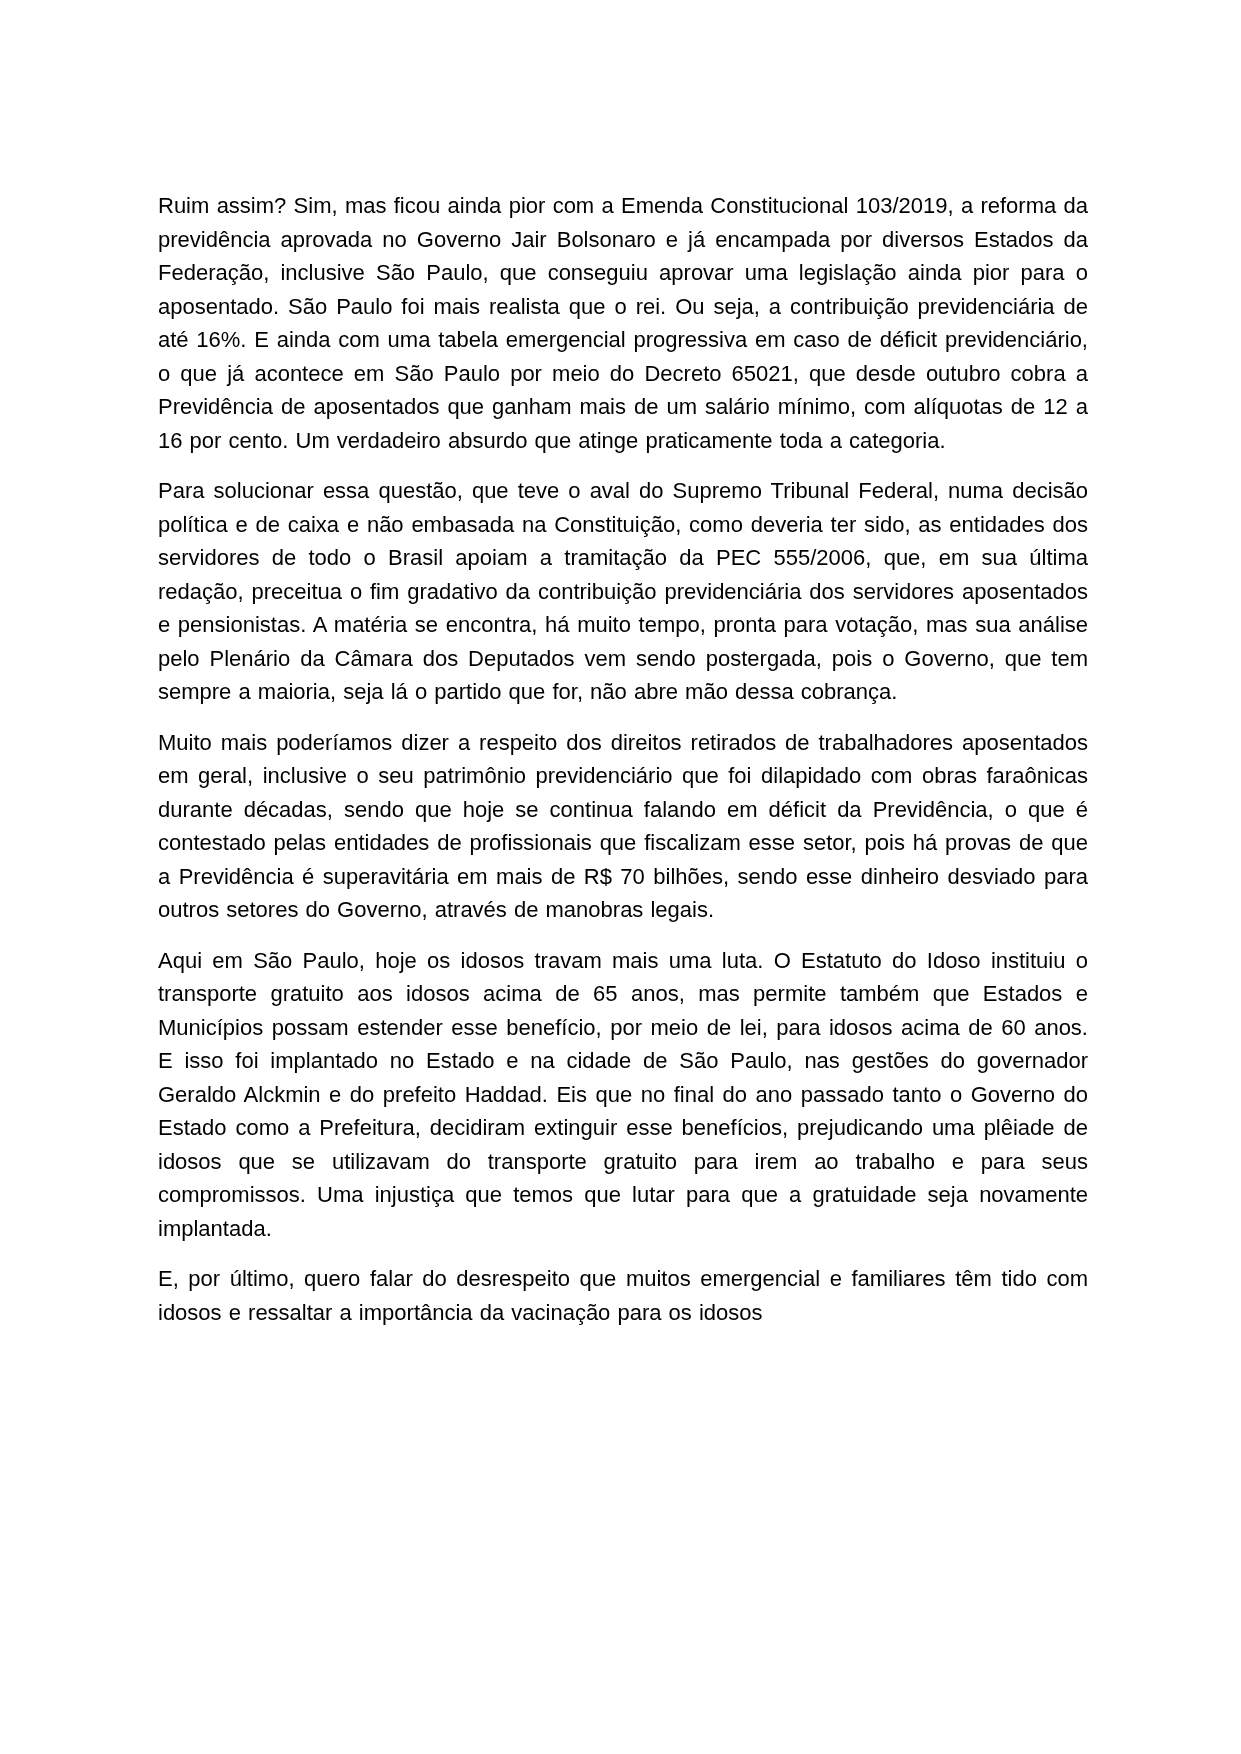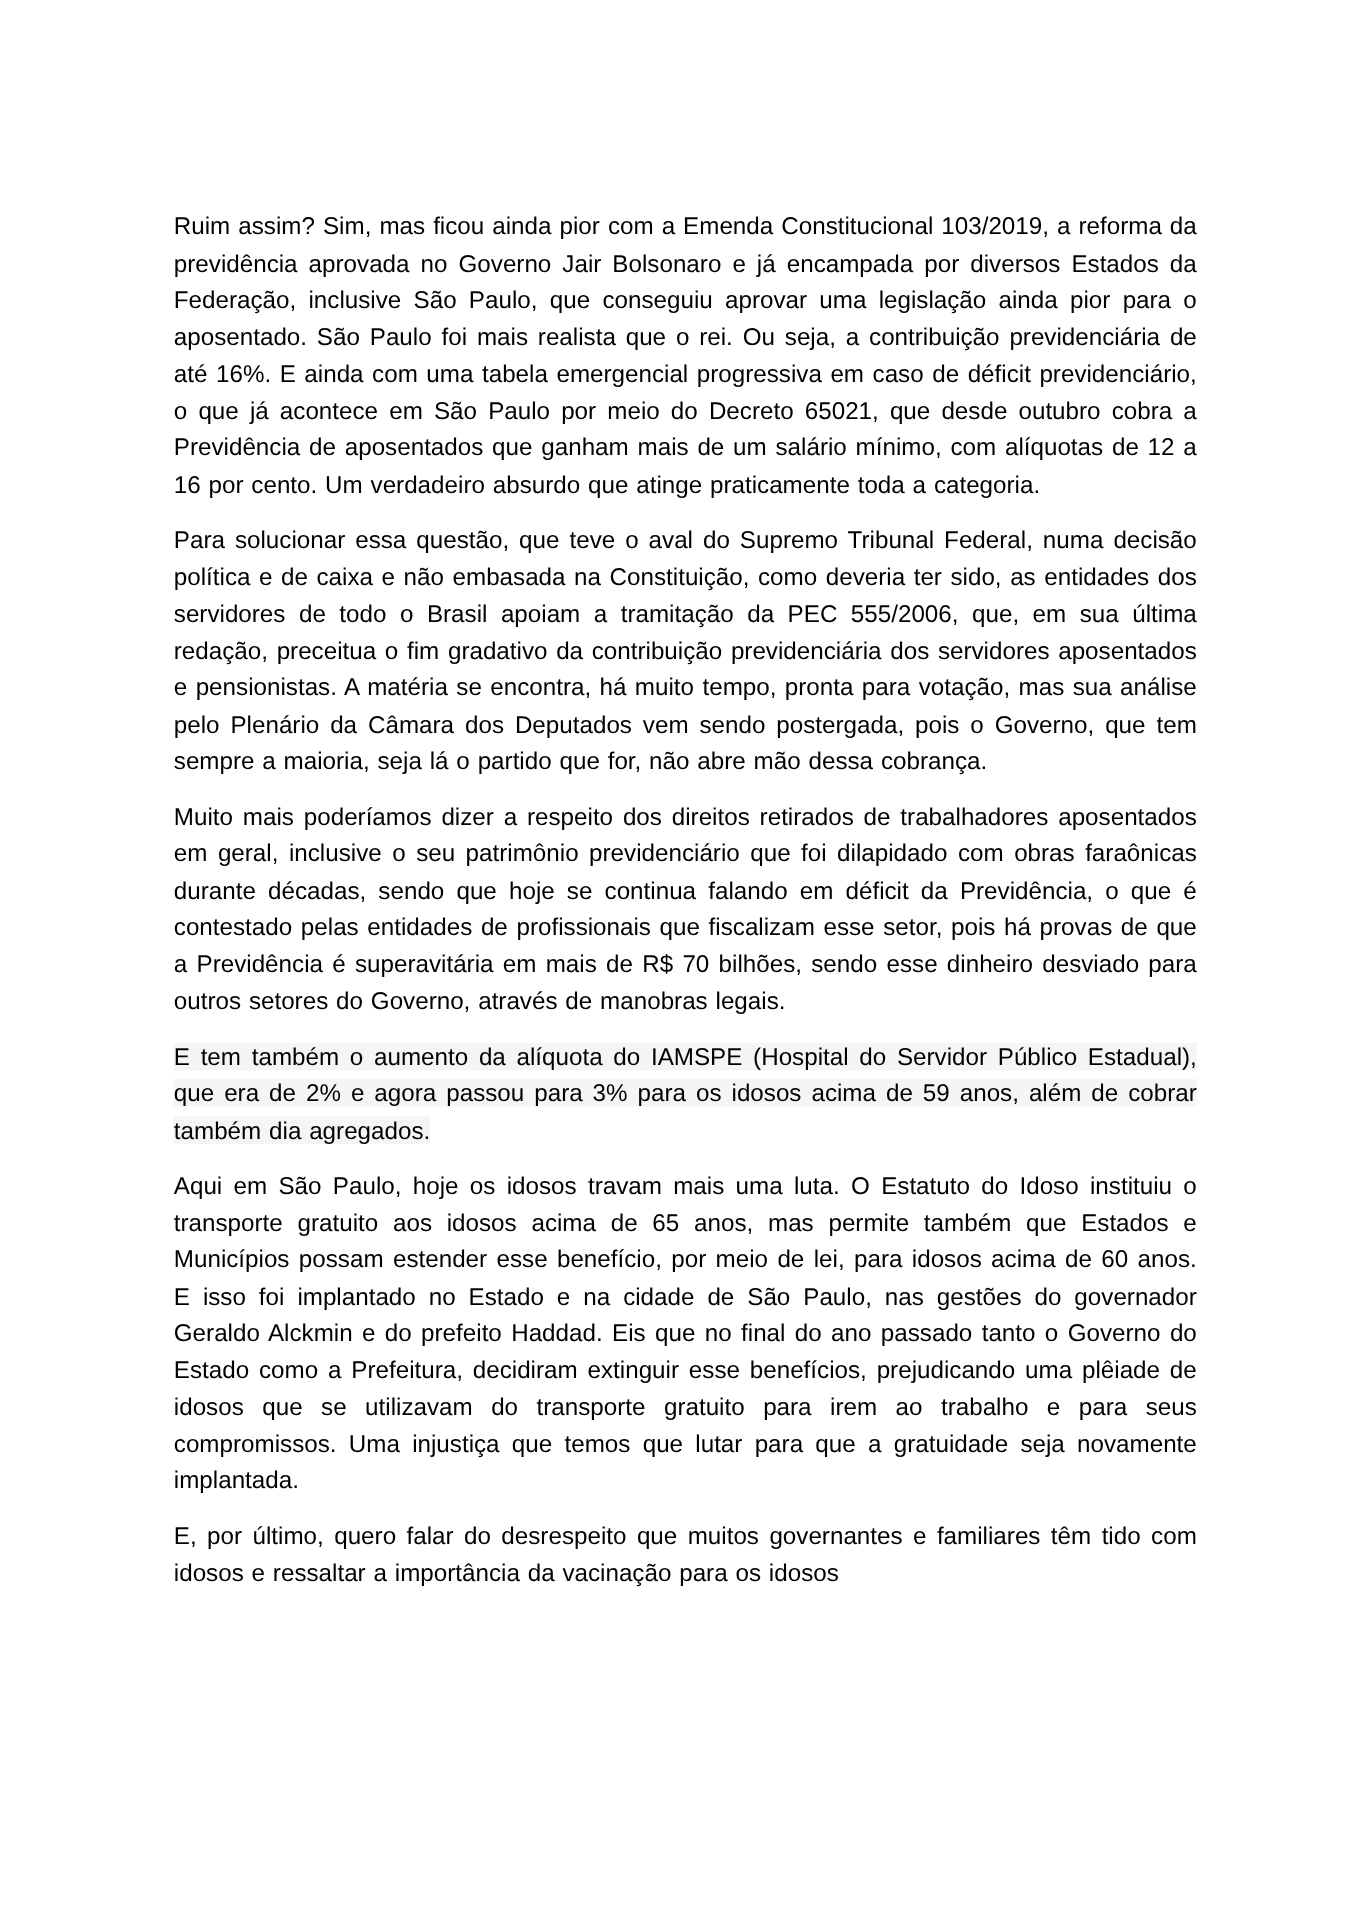"E tem também o aumento" p.para { html: <p><span>E tem também o aumento da alíquota do IAMSPE (Hospital do Servidor Público Estadual), que era de 2% e agora passou para 3% para os idosos acima de 59 anos, além de cobrar também dia agregados.</span></p> -> none }
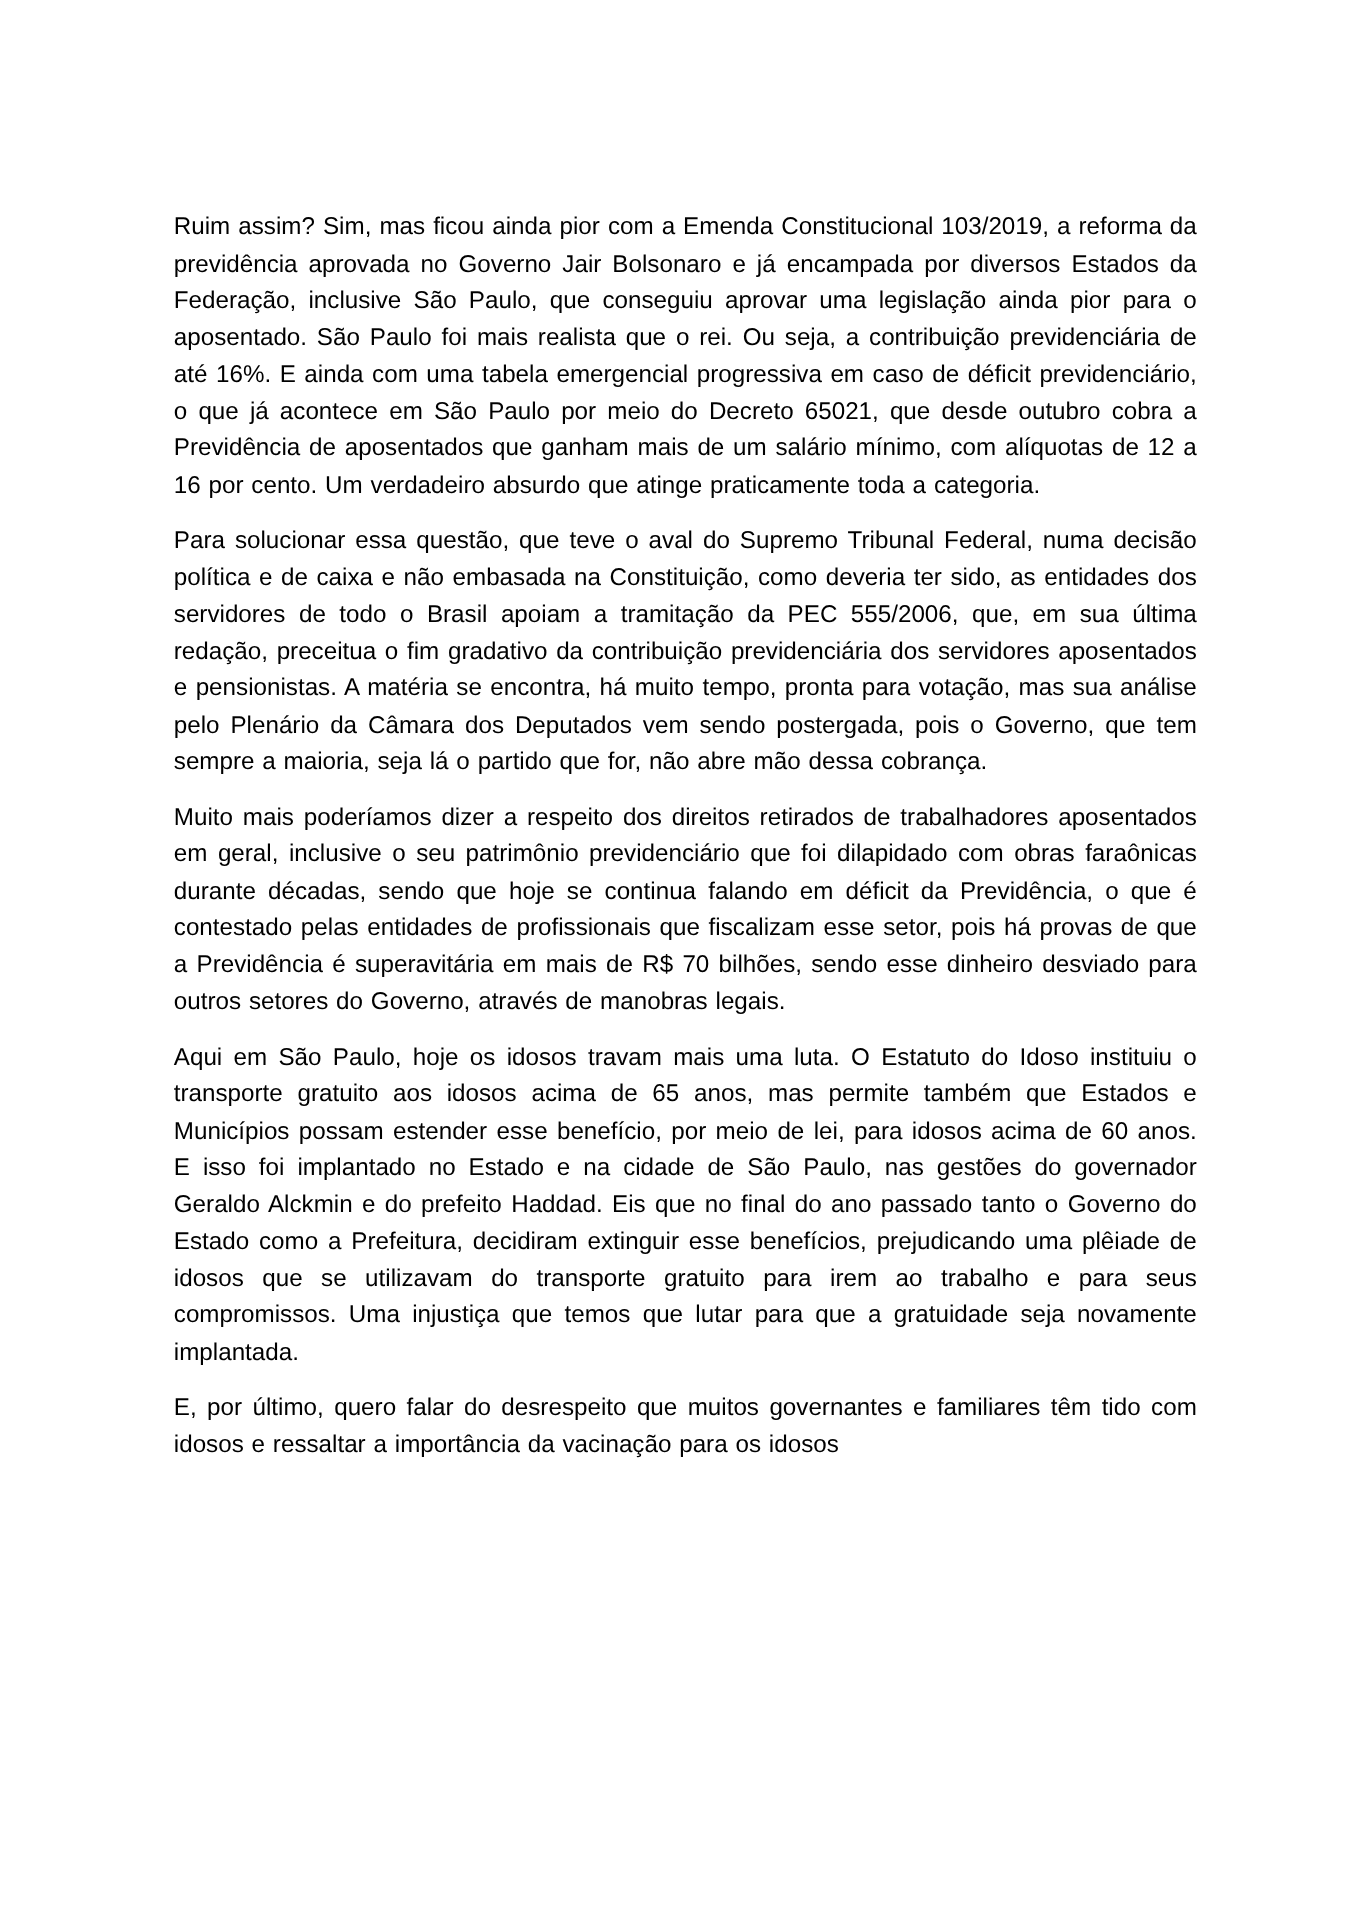"E, por último, quero falar" p.para { text: governantes -> emergencial }
